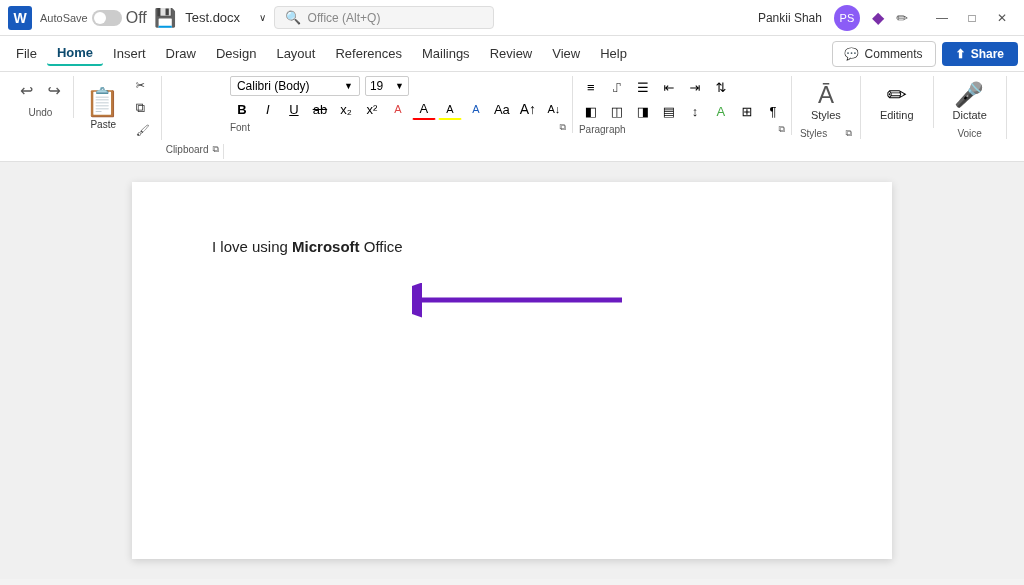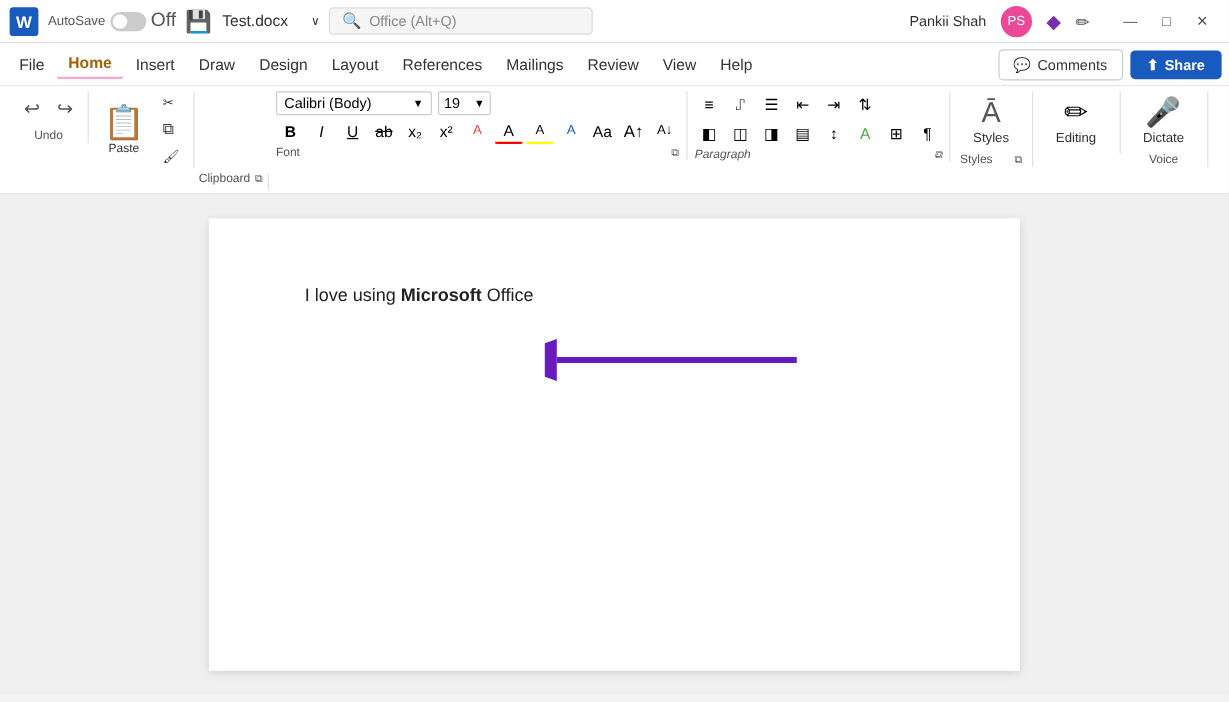"PS" .avatar { background: #ec4899 -> #8b5cf6 }
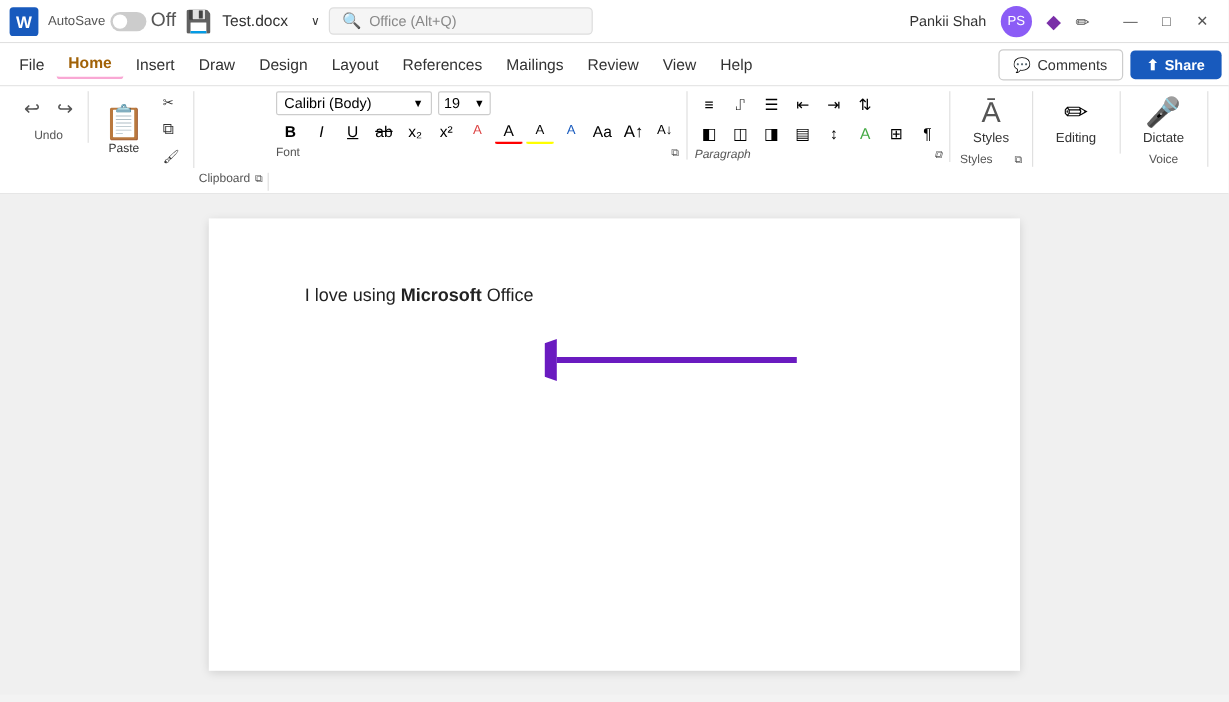"Home" .menu-item.active { border-bottom: 2px solid #f9a8d4 -> 2px solid #14b8a6; color: #a16207 -> #0c4a6e }
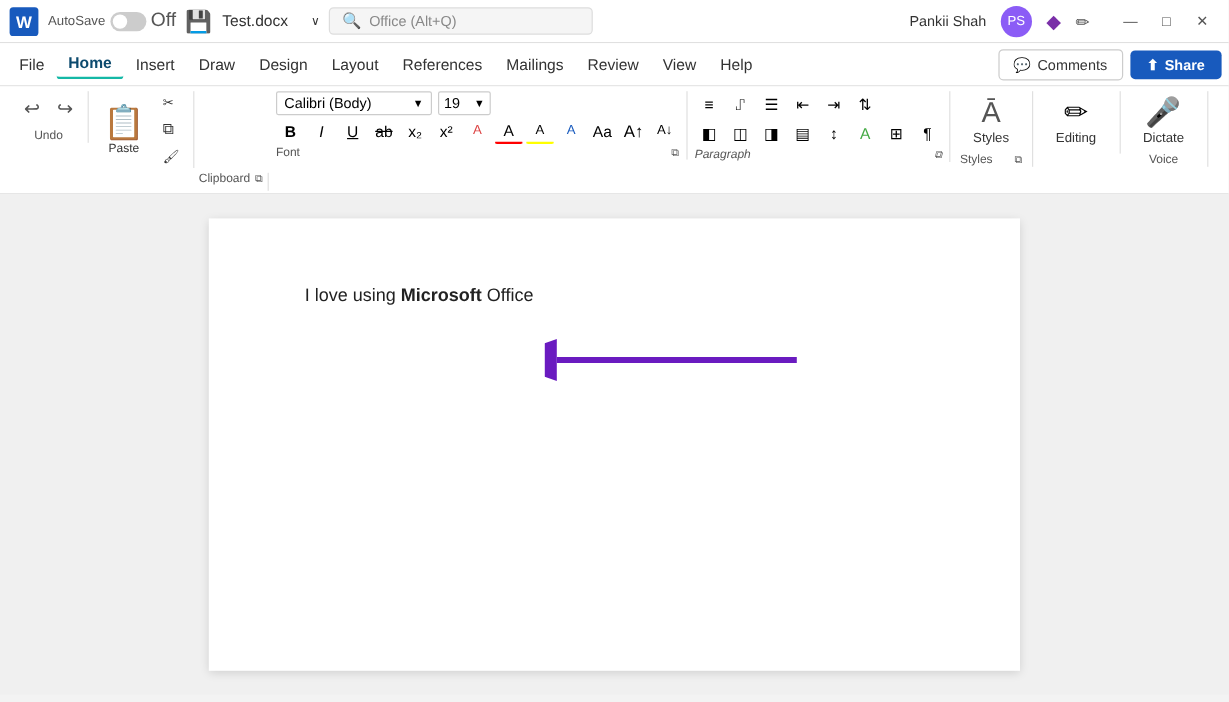"Paragraph" div { font-style: italic -> none }
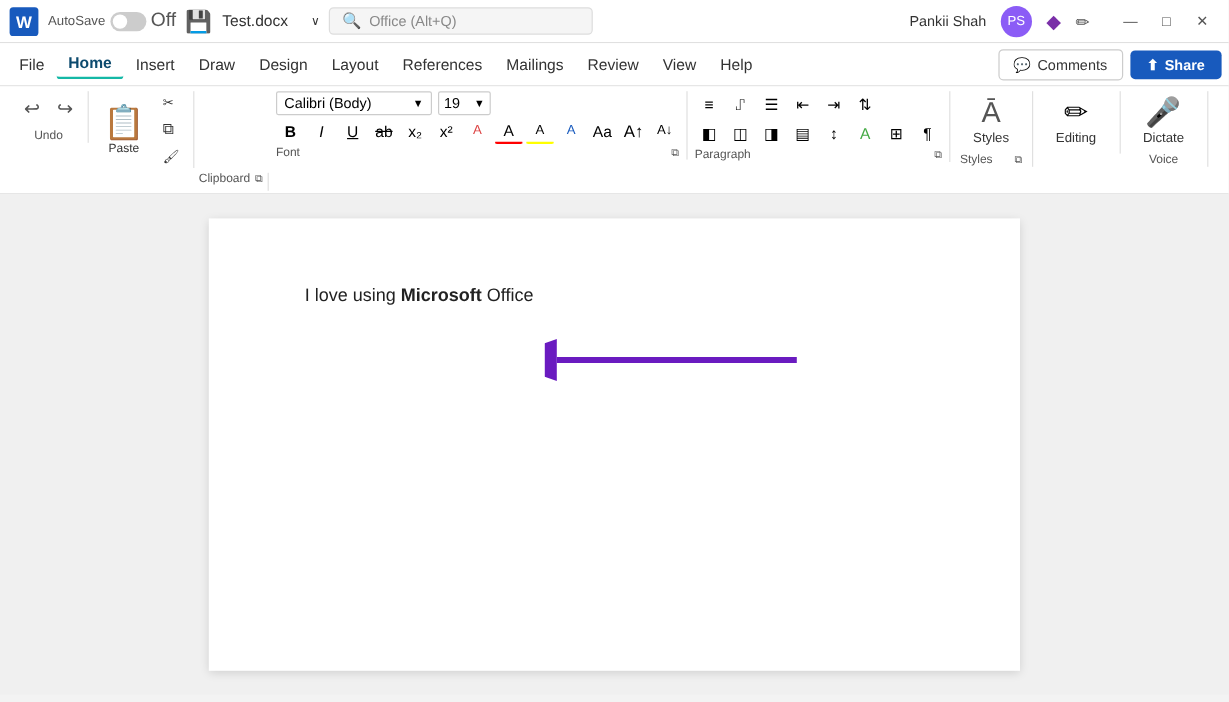"I love using Microsoft Office" .doc-page { width: 676px -> 760px }
